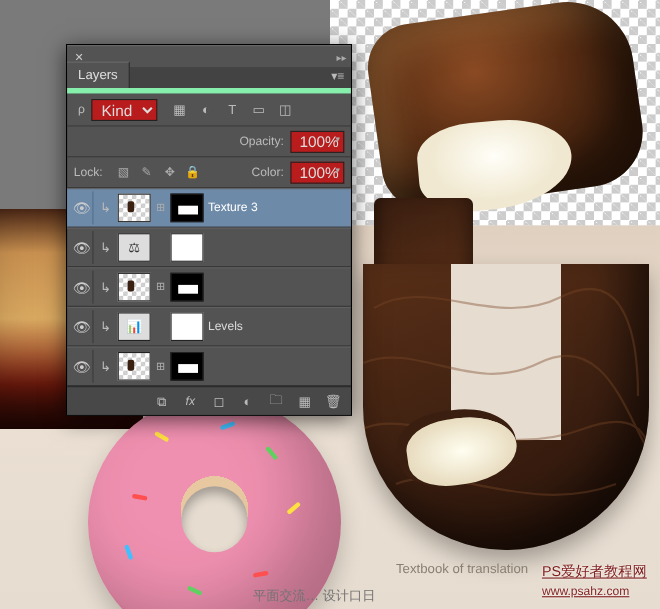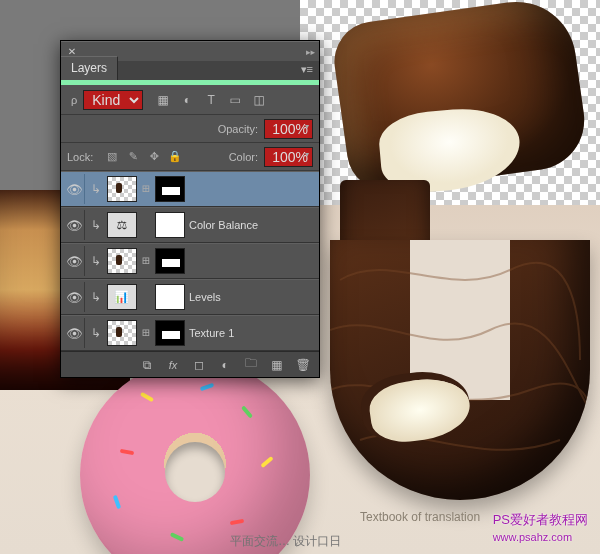"Texture 3" div.layer-name { html: none -> <div>Texture 3</div> }
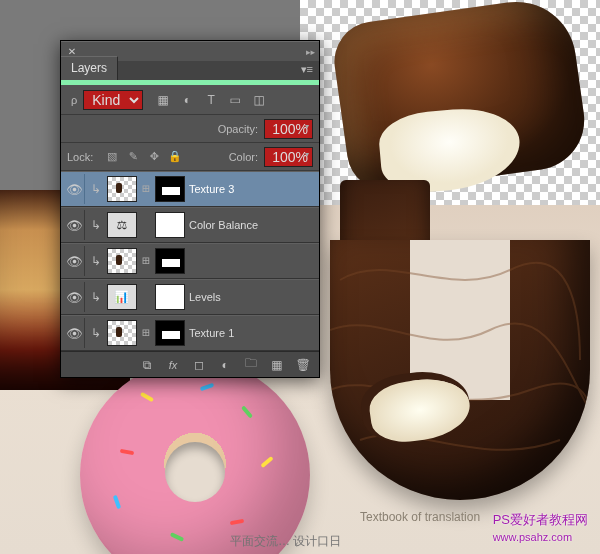"Color Balance" div.layer-name { html: <div>Color Balance</div> -> none }
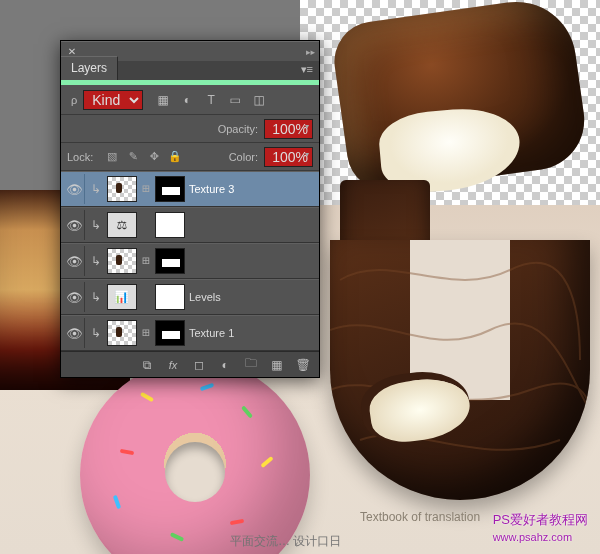"Texture 1" div.layer-name { html: <div>Texture 1</div> -> none }
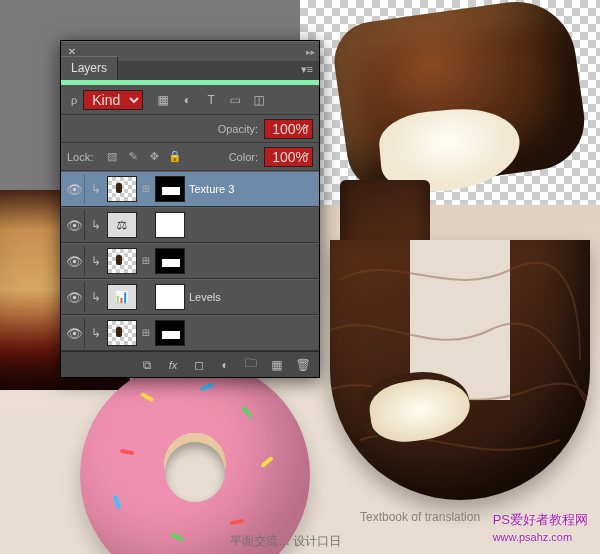"PS爱好者教程网" .watermark1 { color: #a21caf -> #7f1d1d; text-decoration: none -> underline }
